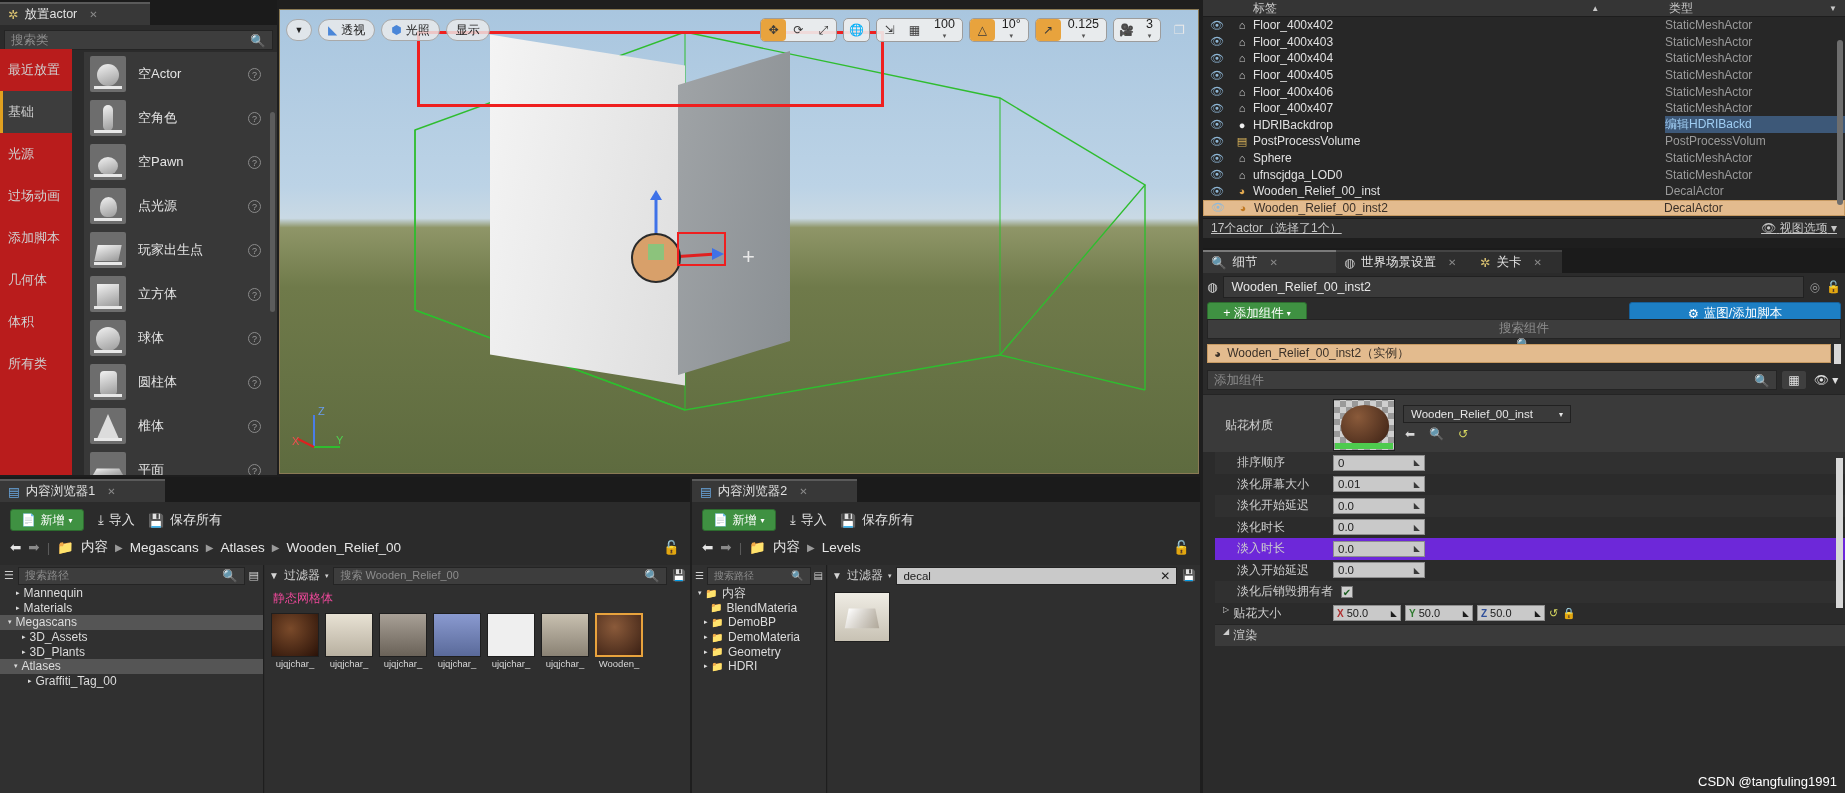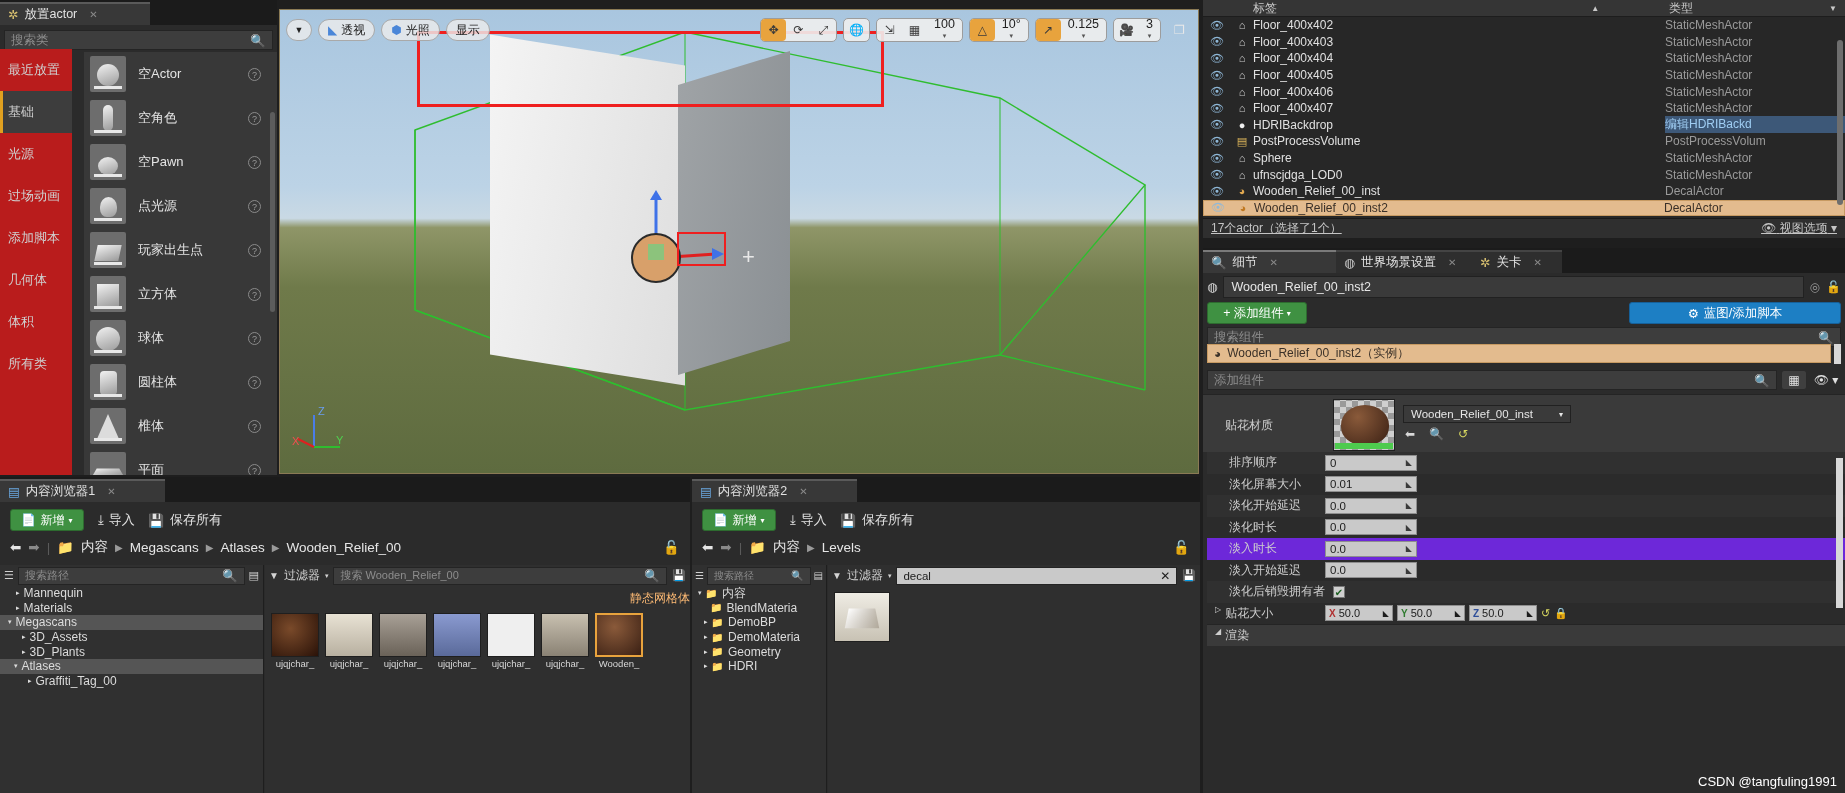"搜索组件" div.abs { flex-direction: none -> column; top: 79px -> 71px }
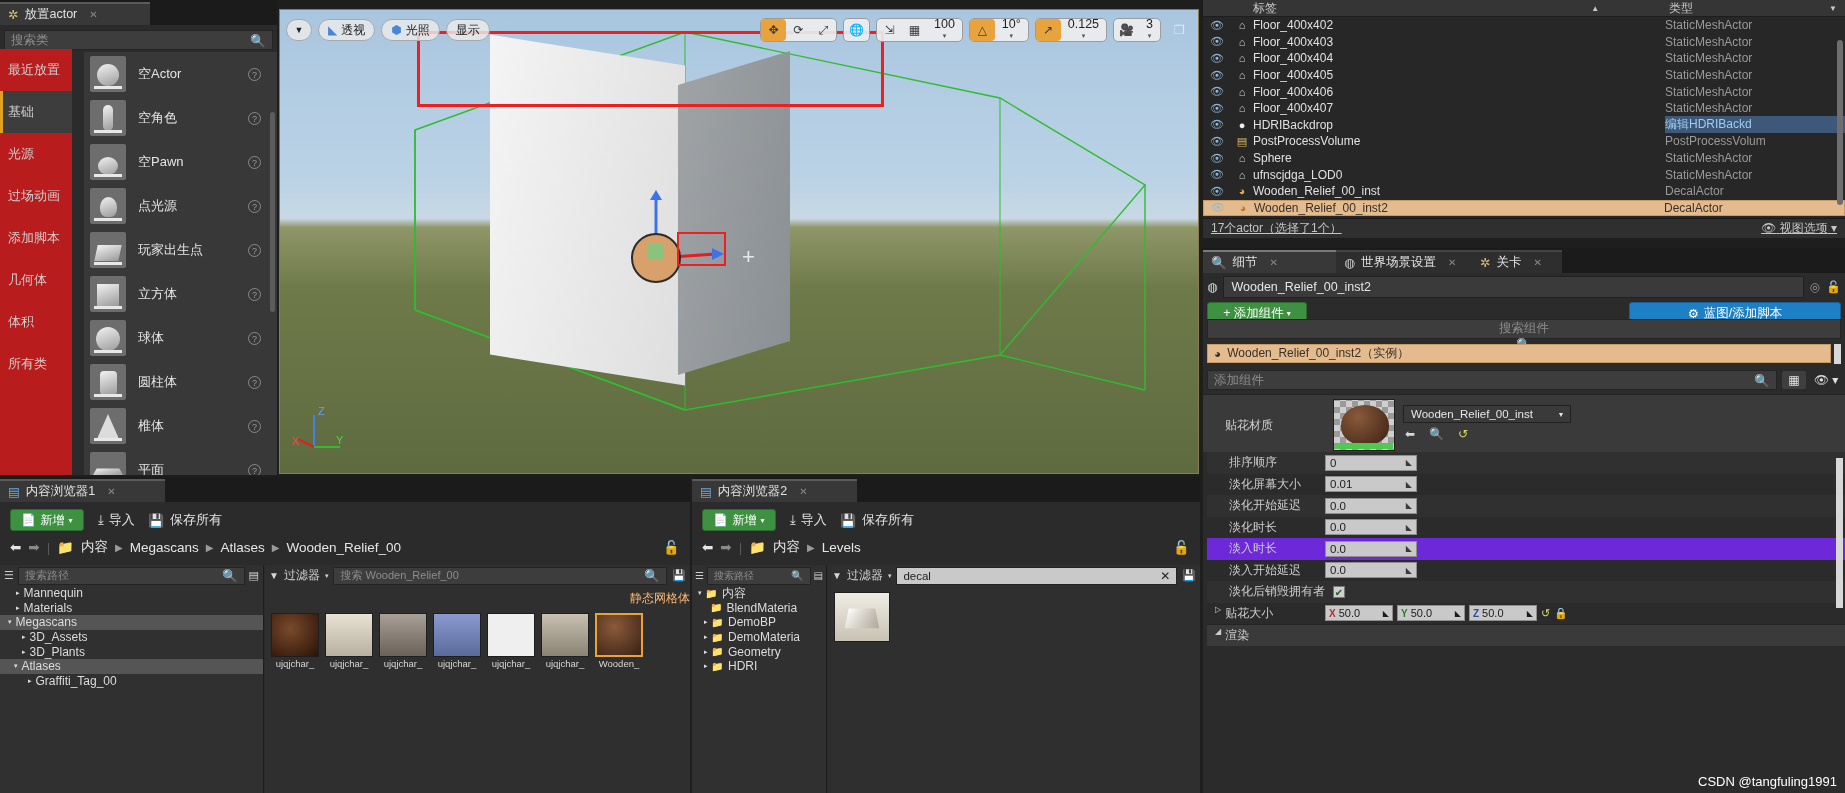"排序顺序" div.abs { left: 4px -> 12px }
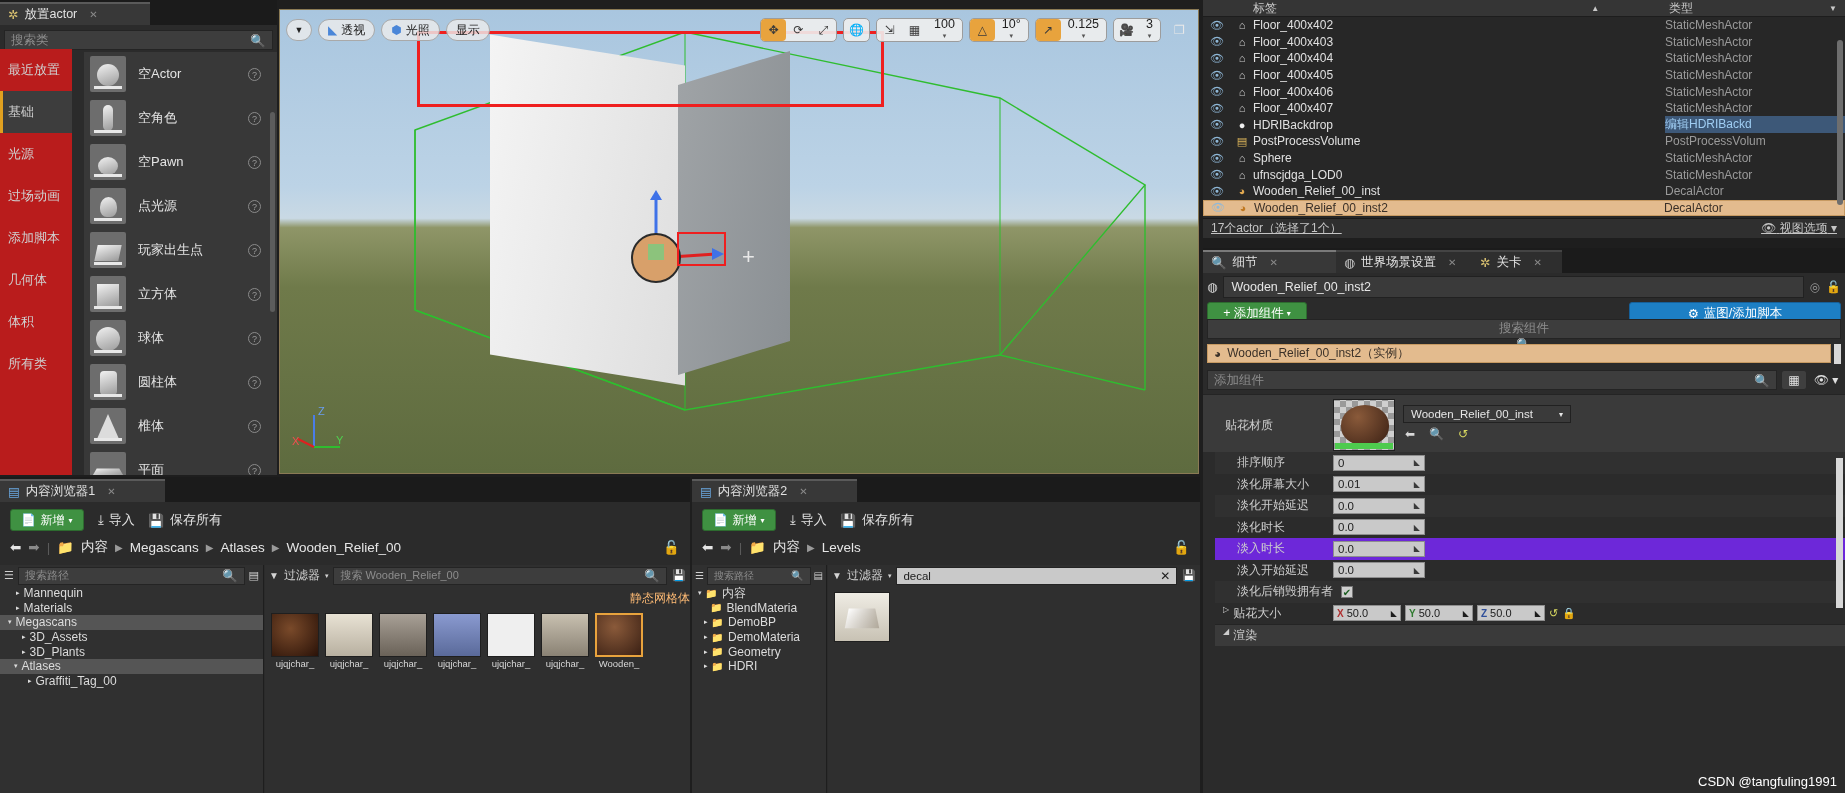"静态网格体" div { color: #fdba74 -> #ec4899; padding: 4px 0 0 24px -> 4px 0 0 8px; text-align: right -> none }
